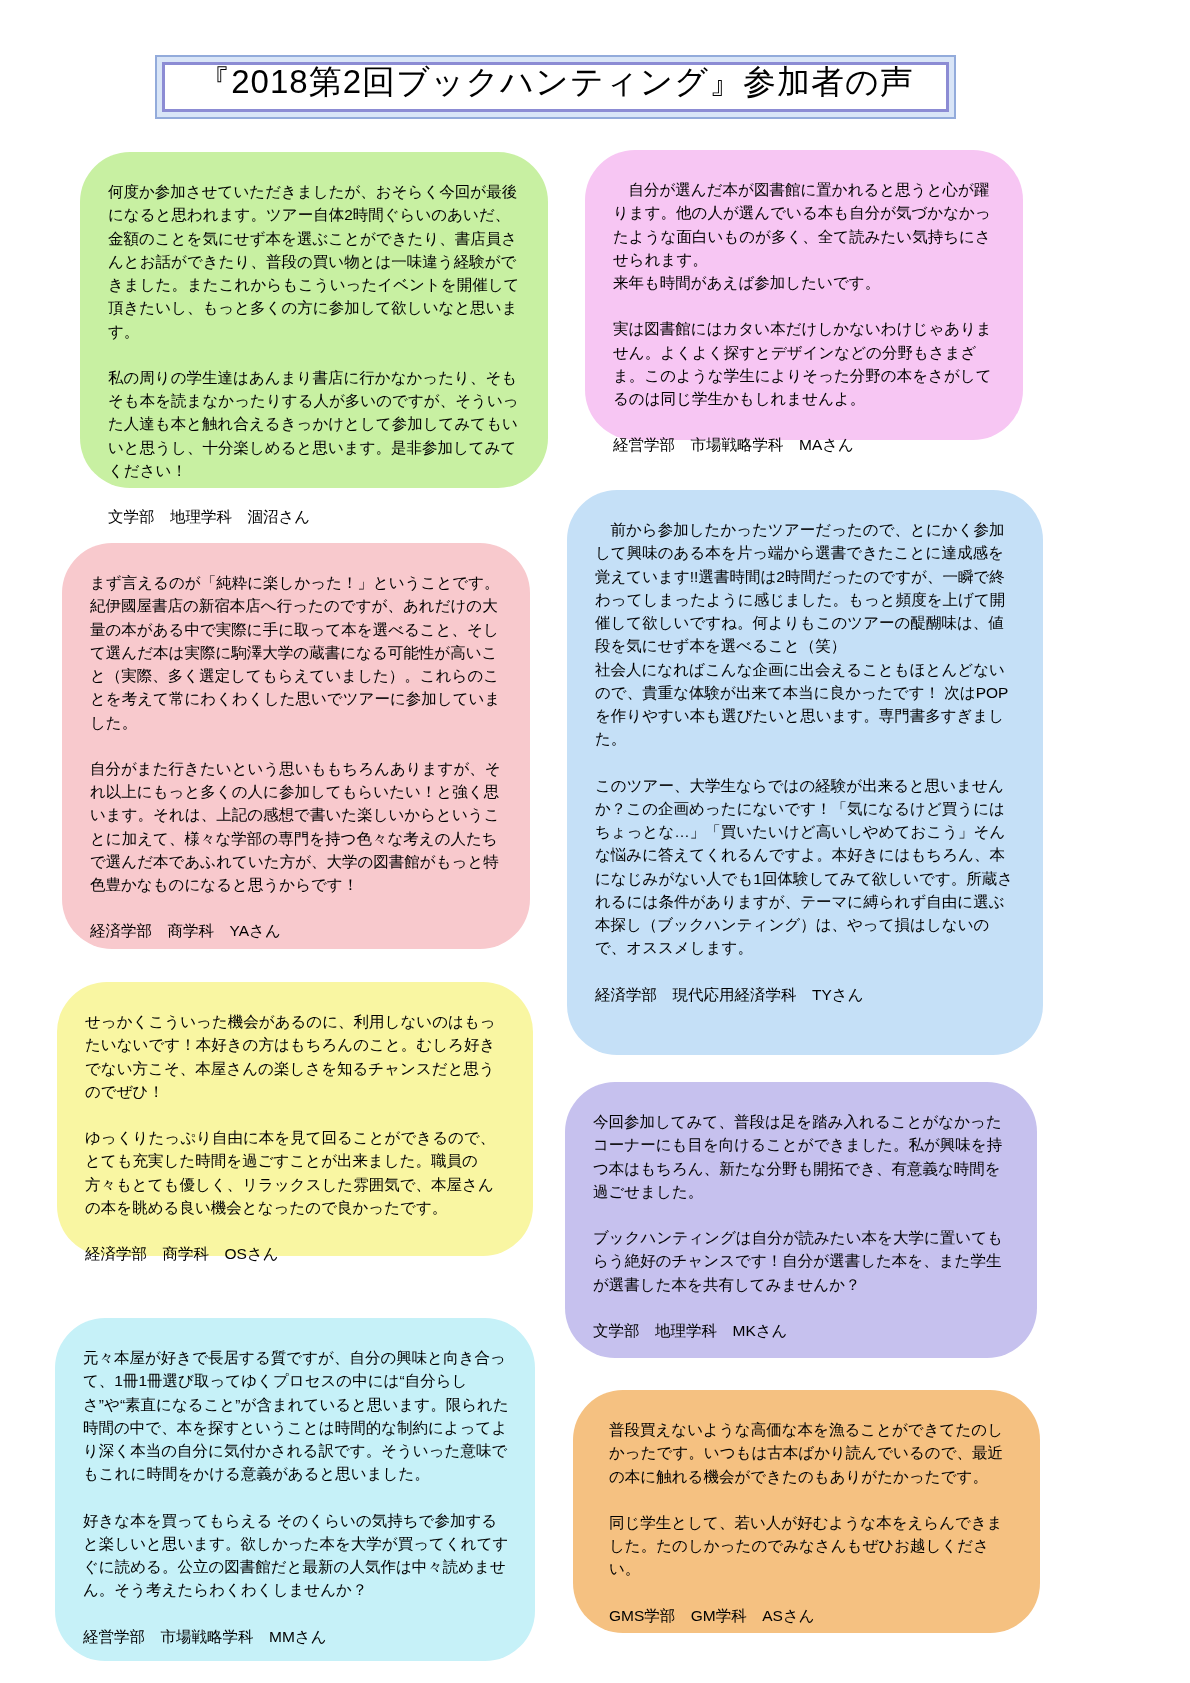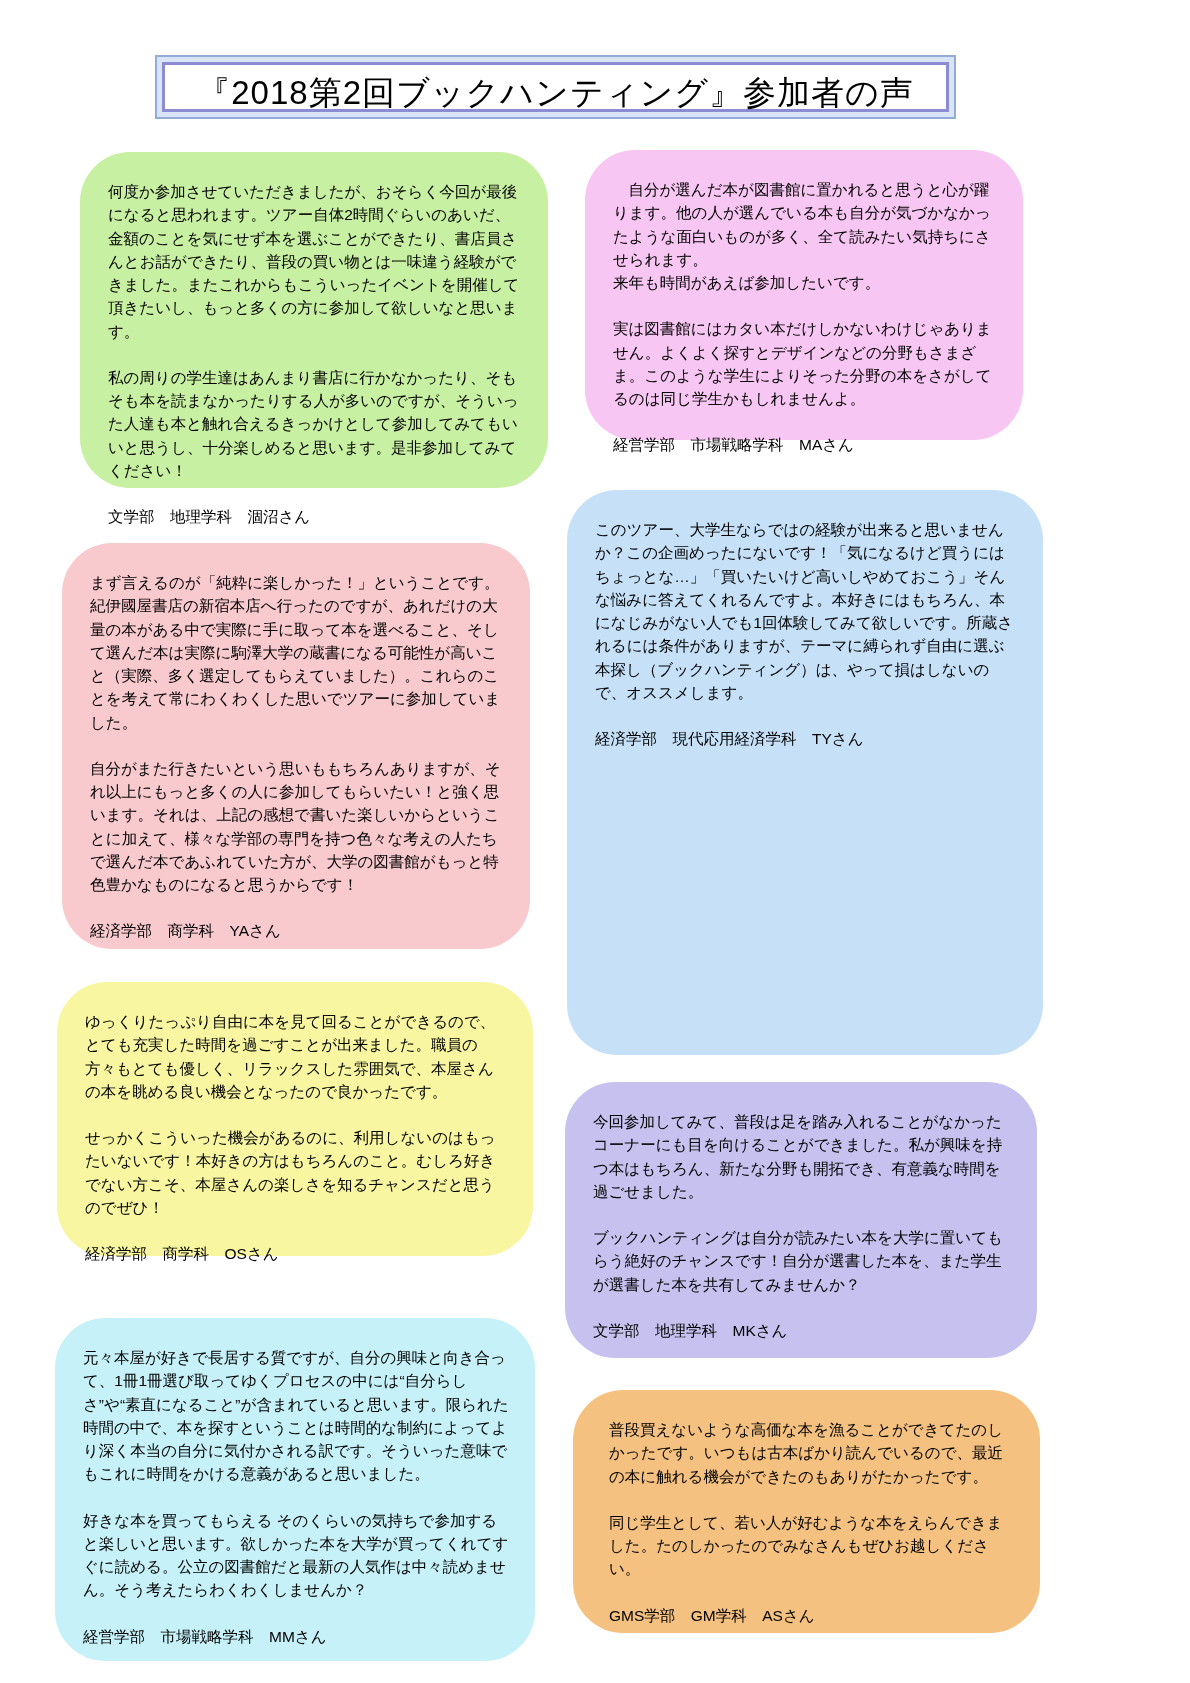"『2018第2回ブックハンティング』参加者の声" .title-inner { align-items: flex-end -> flex-start }
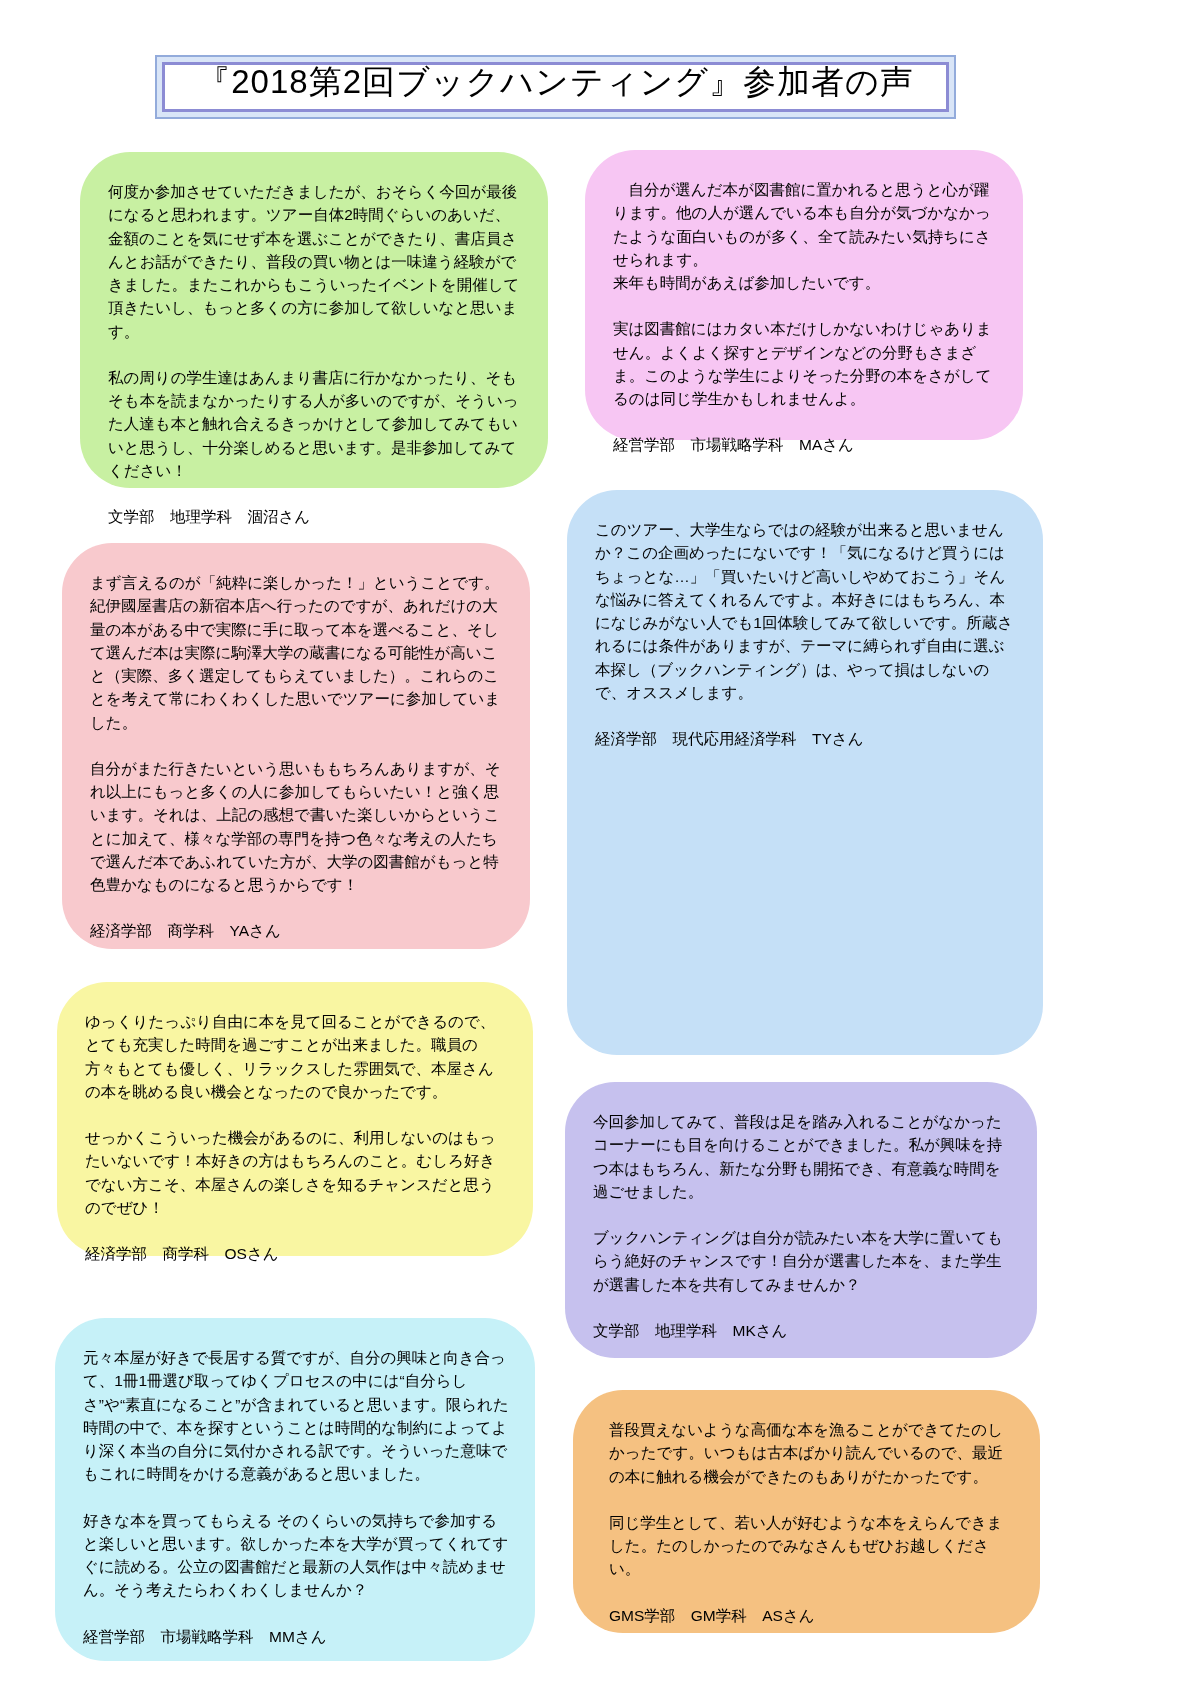"前から参加したかったツアーだったので、とにかく参加して興味のある本を片っ端から選" p.para { html: none -> <p> 前から参加したかったツアーだったので、とにかく参加して興味のある本を片っ端から選書できたことに達成感を覚えています!!選書時間は2時間だったのですが、一瞬で終わってしまったように感じました。もっと頻度を上げて開催して欲しいですね。何よりもこのツアーの醍醐味は、値段を気にせず本を選べること（笑） 社会人になればこんな企画に出会えることもほとんどないので、貴重な体験が出来て本当に良かったです！ 次はPOPを作りやすい本も選びたいと思います。専門書多すぎました。</p> }
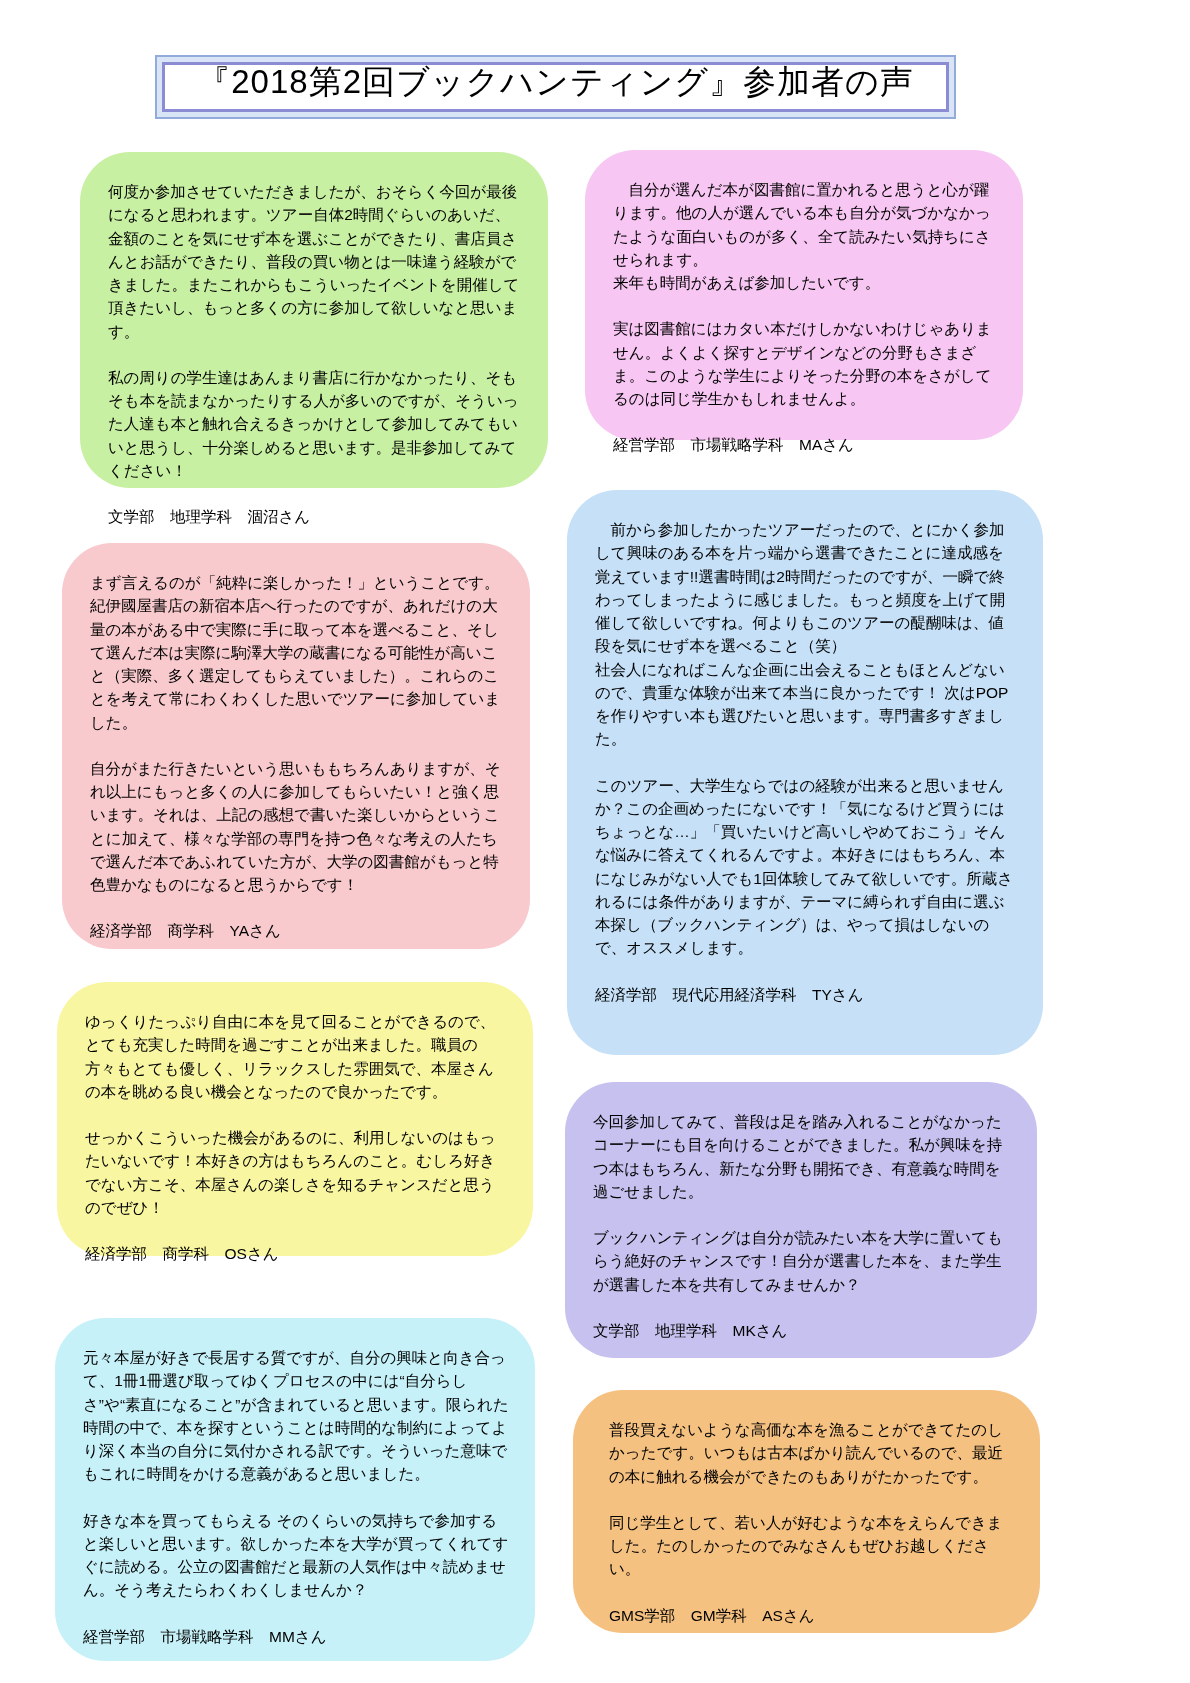"ゆっくりたっぷり自由に本を見て回ることができるので、とても充実した時間を過ごすこ" p.para { order: before "せっかくこういった機会があるのに、利用しないのはもったいないです！本好きの方はも" -> after "せっかくこういった機会があるのに、利用しないのはもったいないです！本好きの方はも" }
